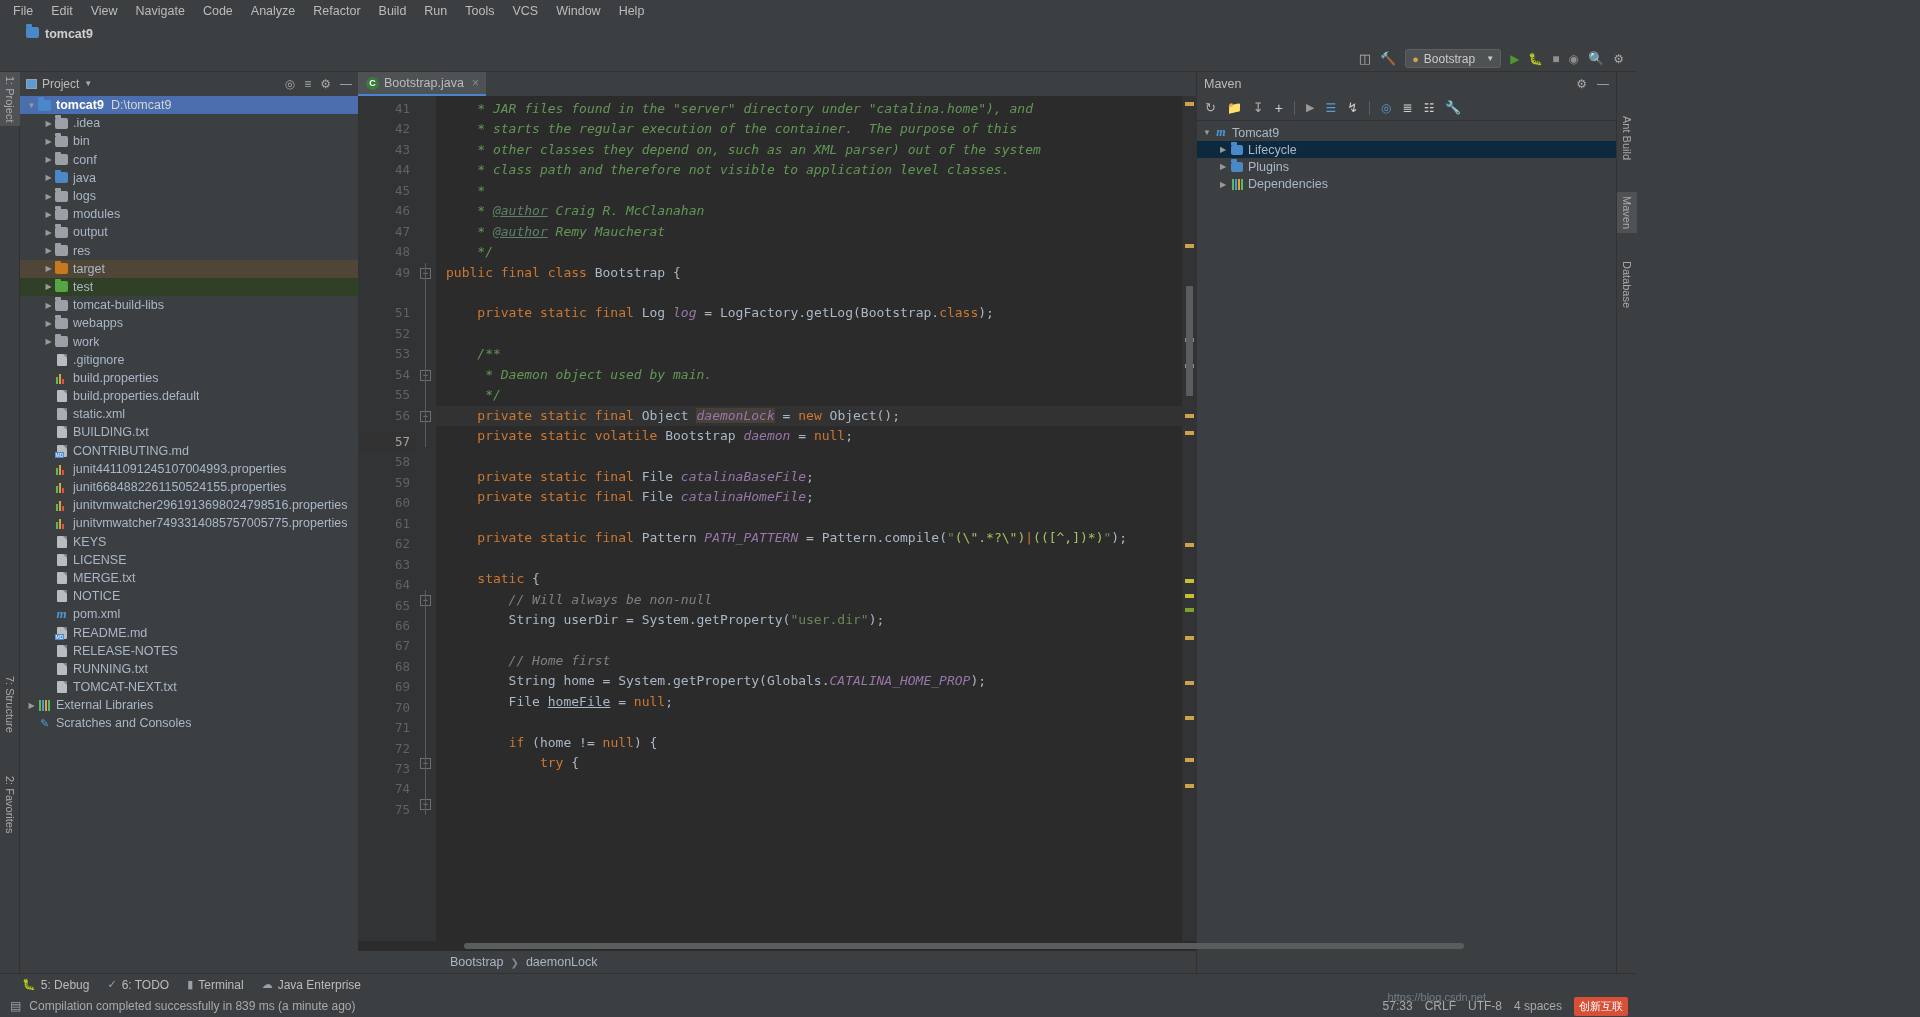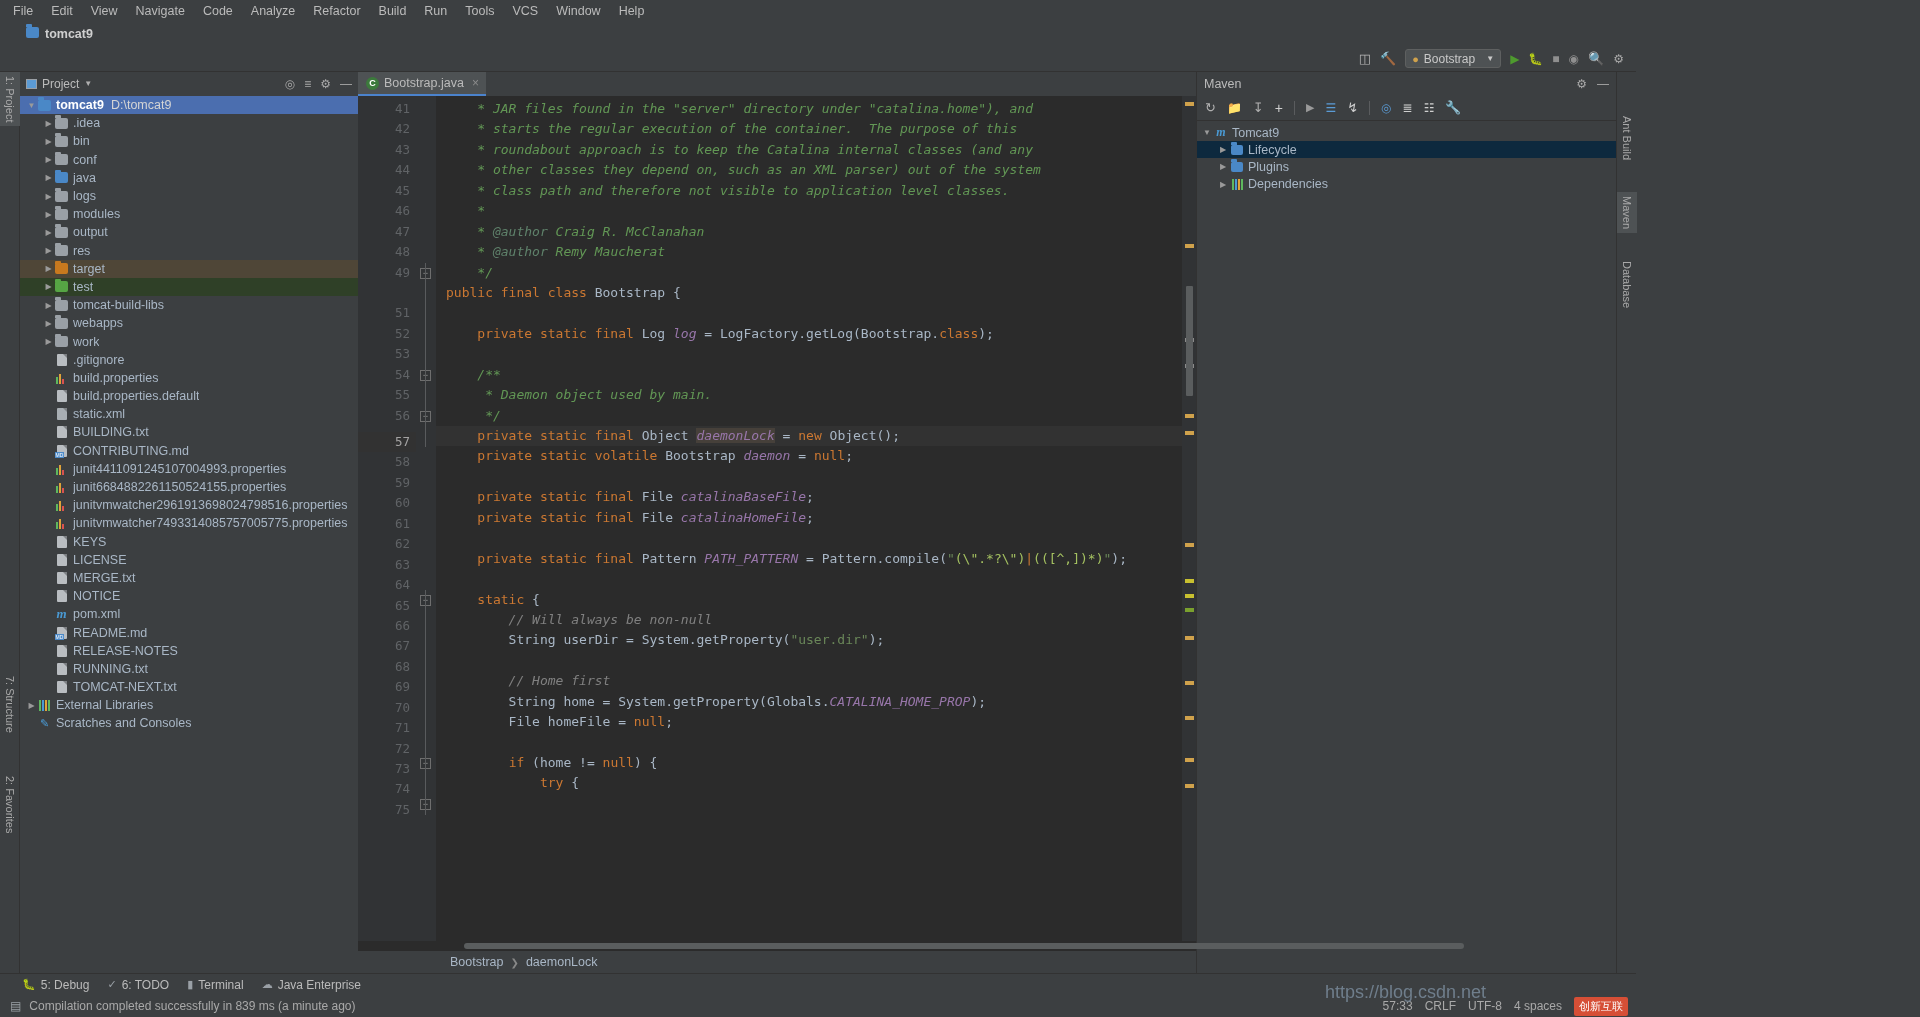"* roundabout approach is to" div.cline { html: <div><span> * roundabout approach is to keep the Catalina internal classes (and any</span></div> -> none }
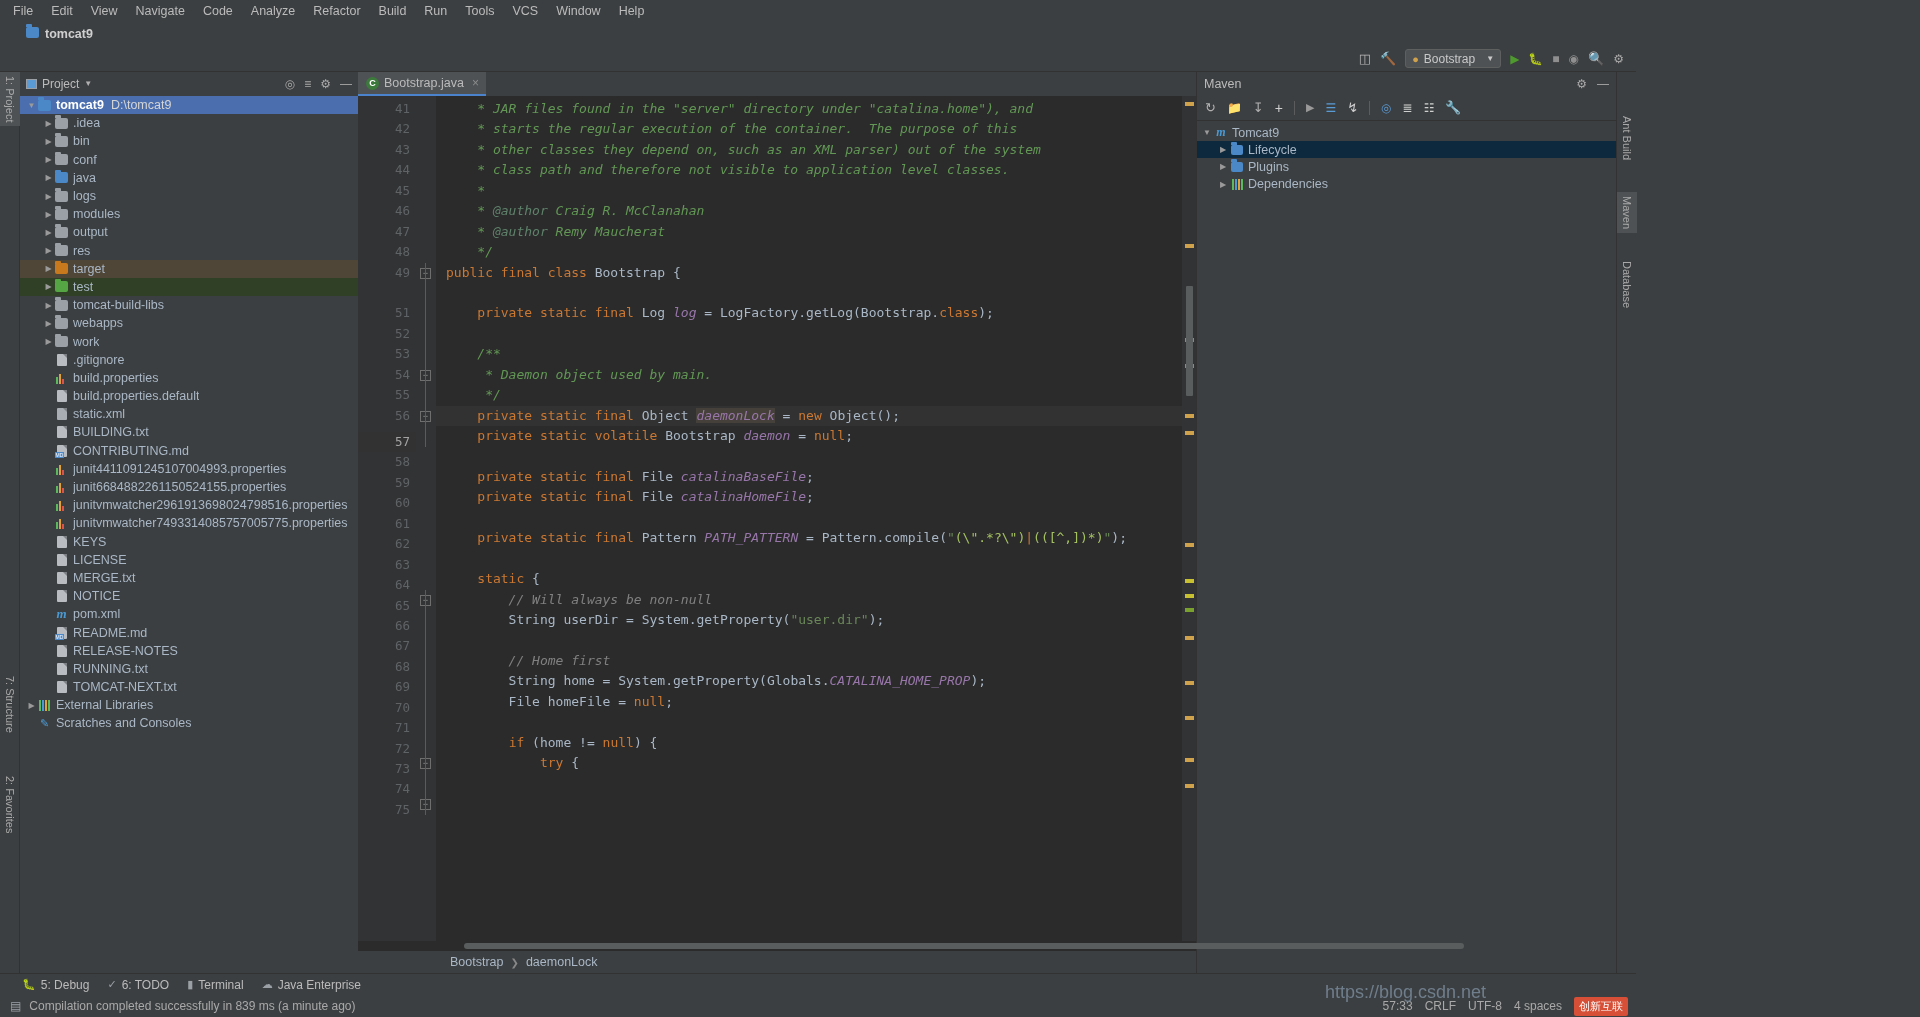"@author" .ul { text-decoration: none -> underline }
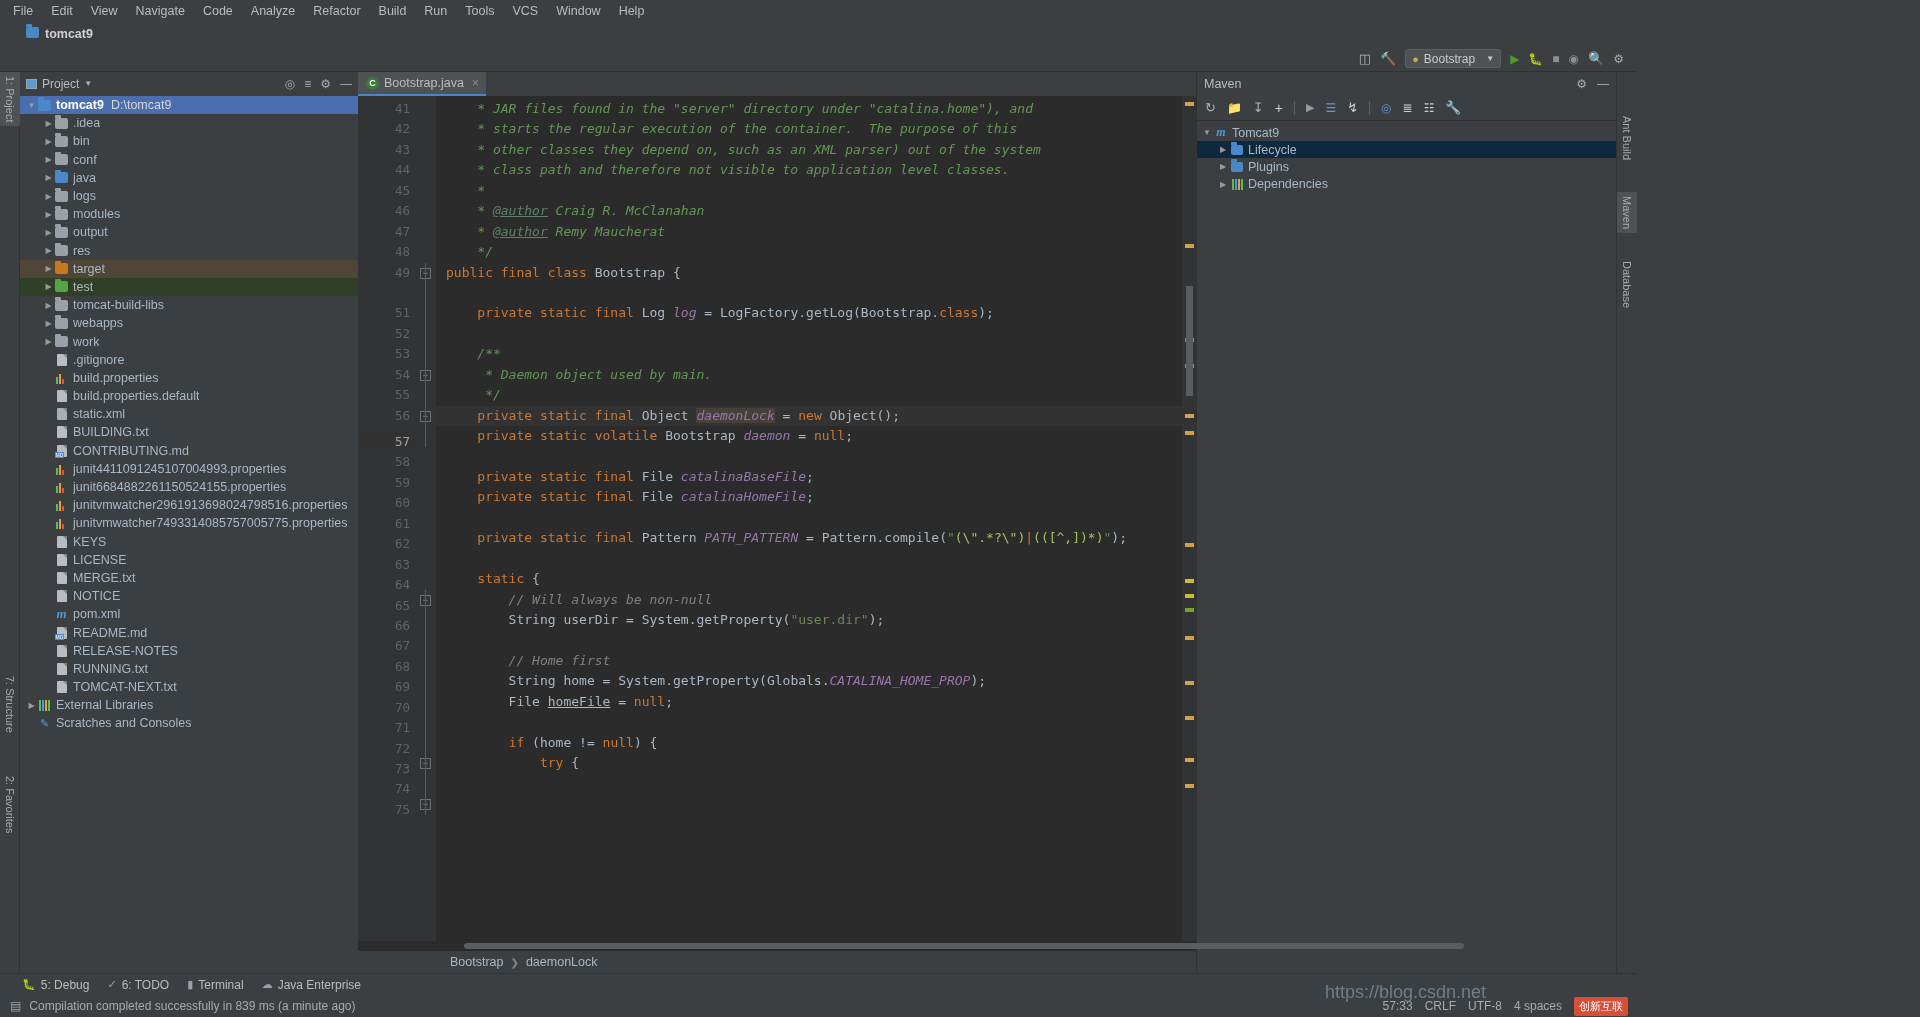"https://blog.csdn.net" .wmark { font-size: 18px -> 11px }
